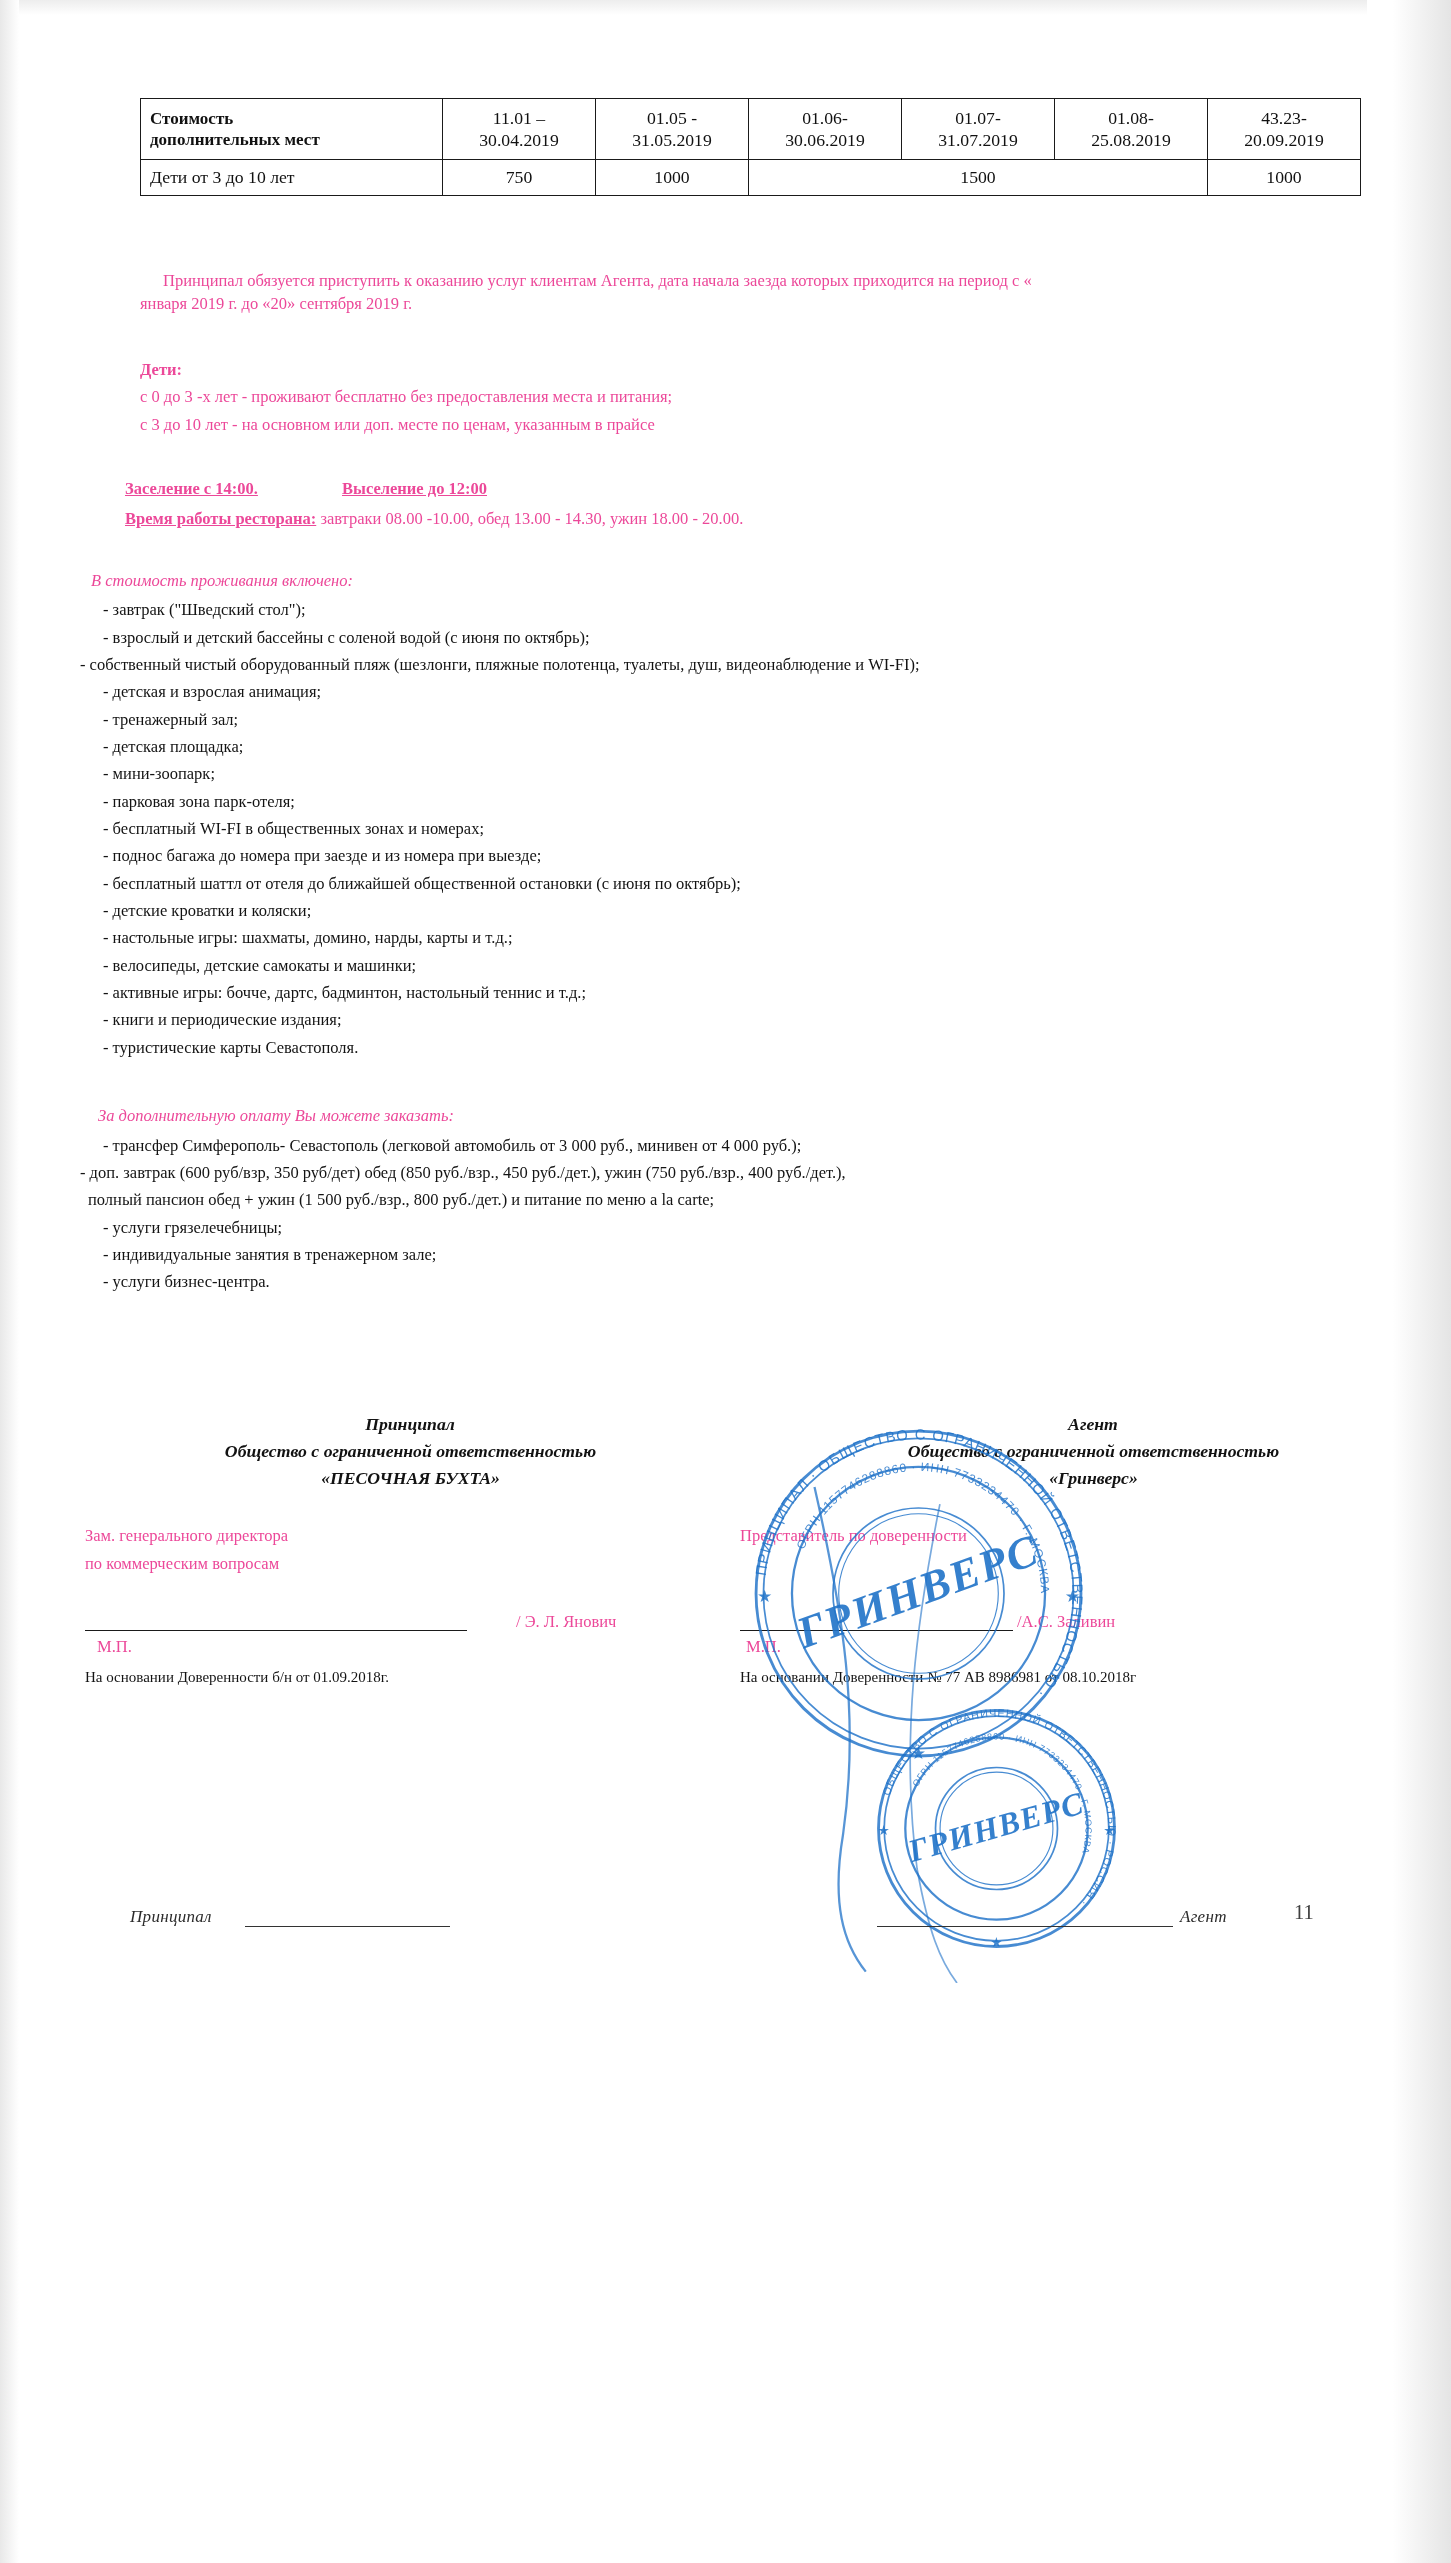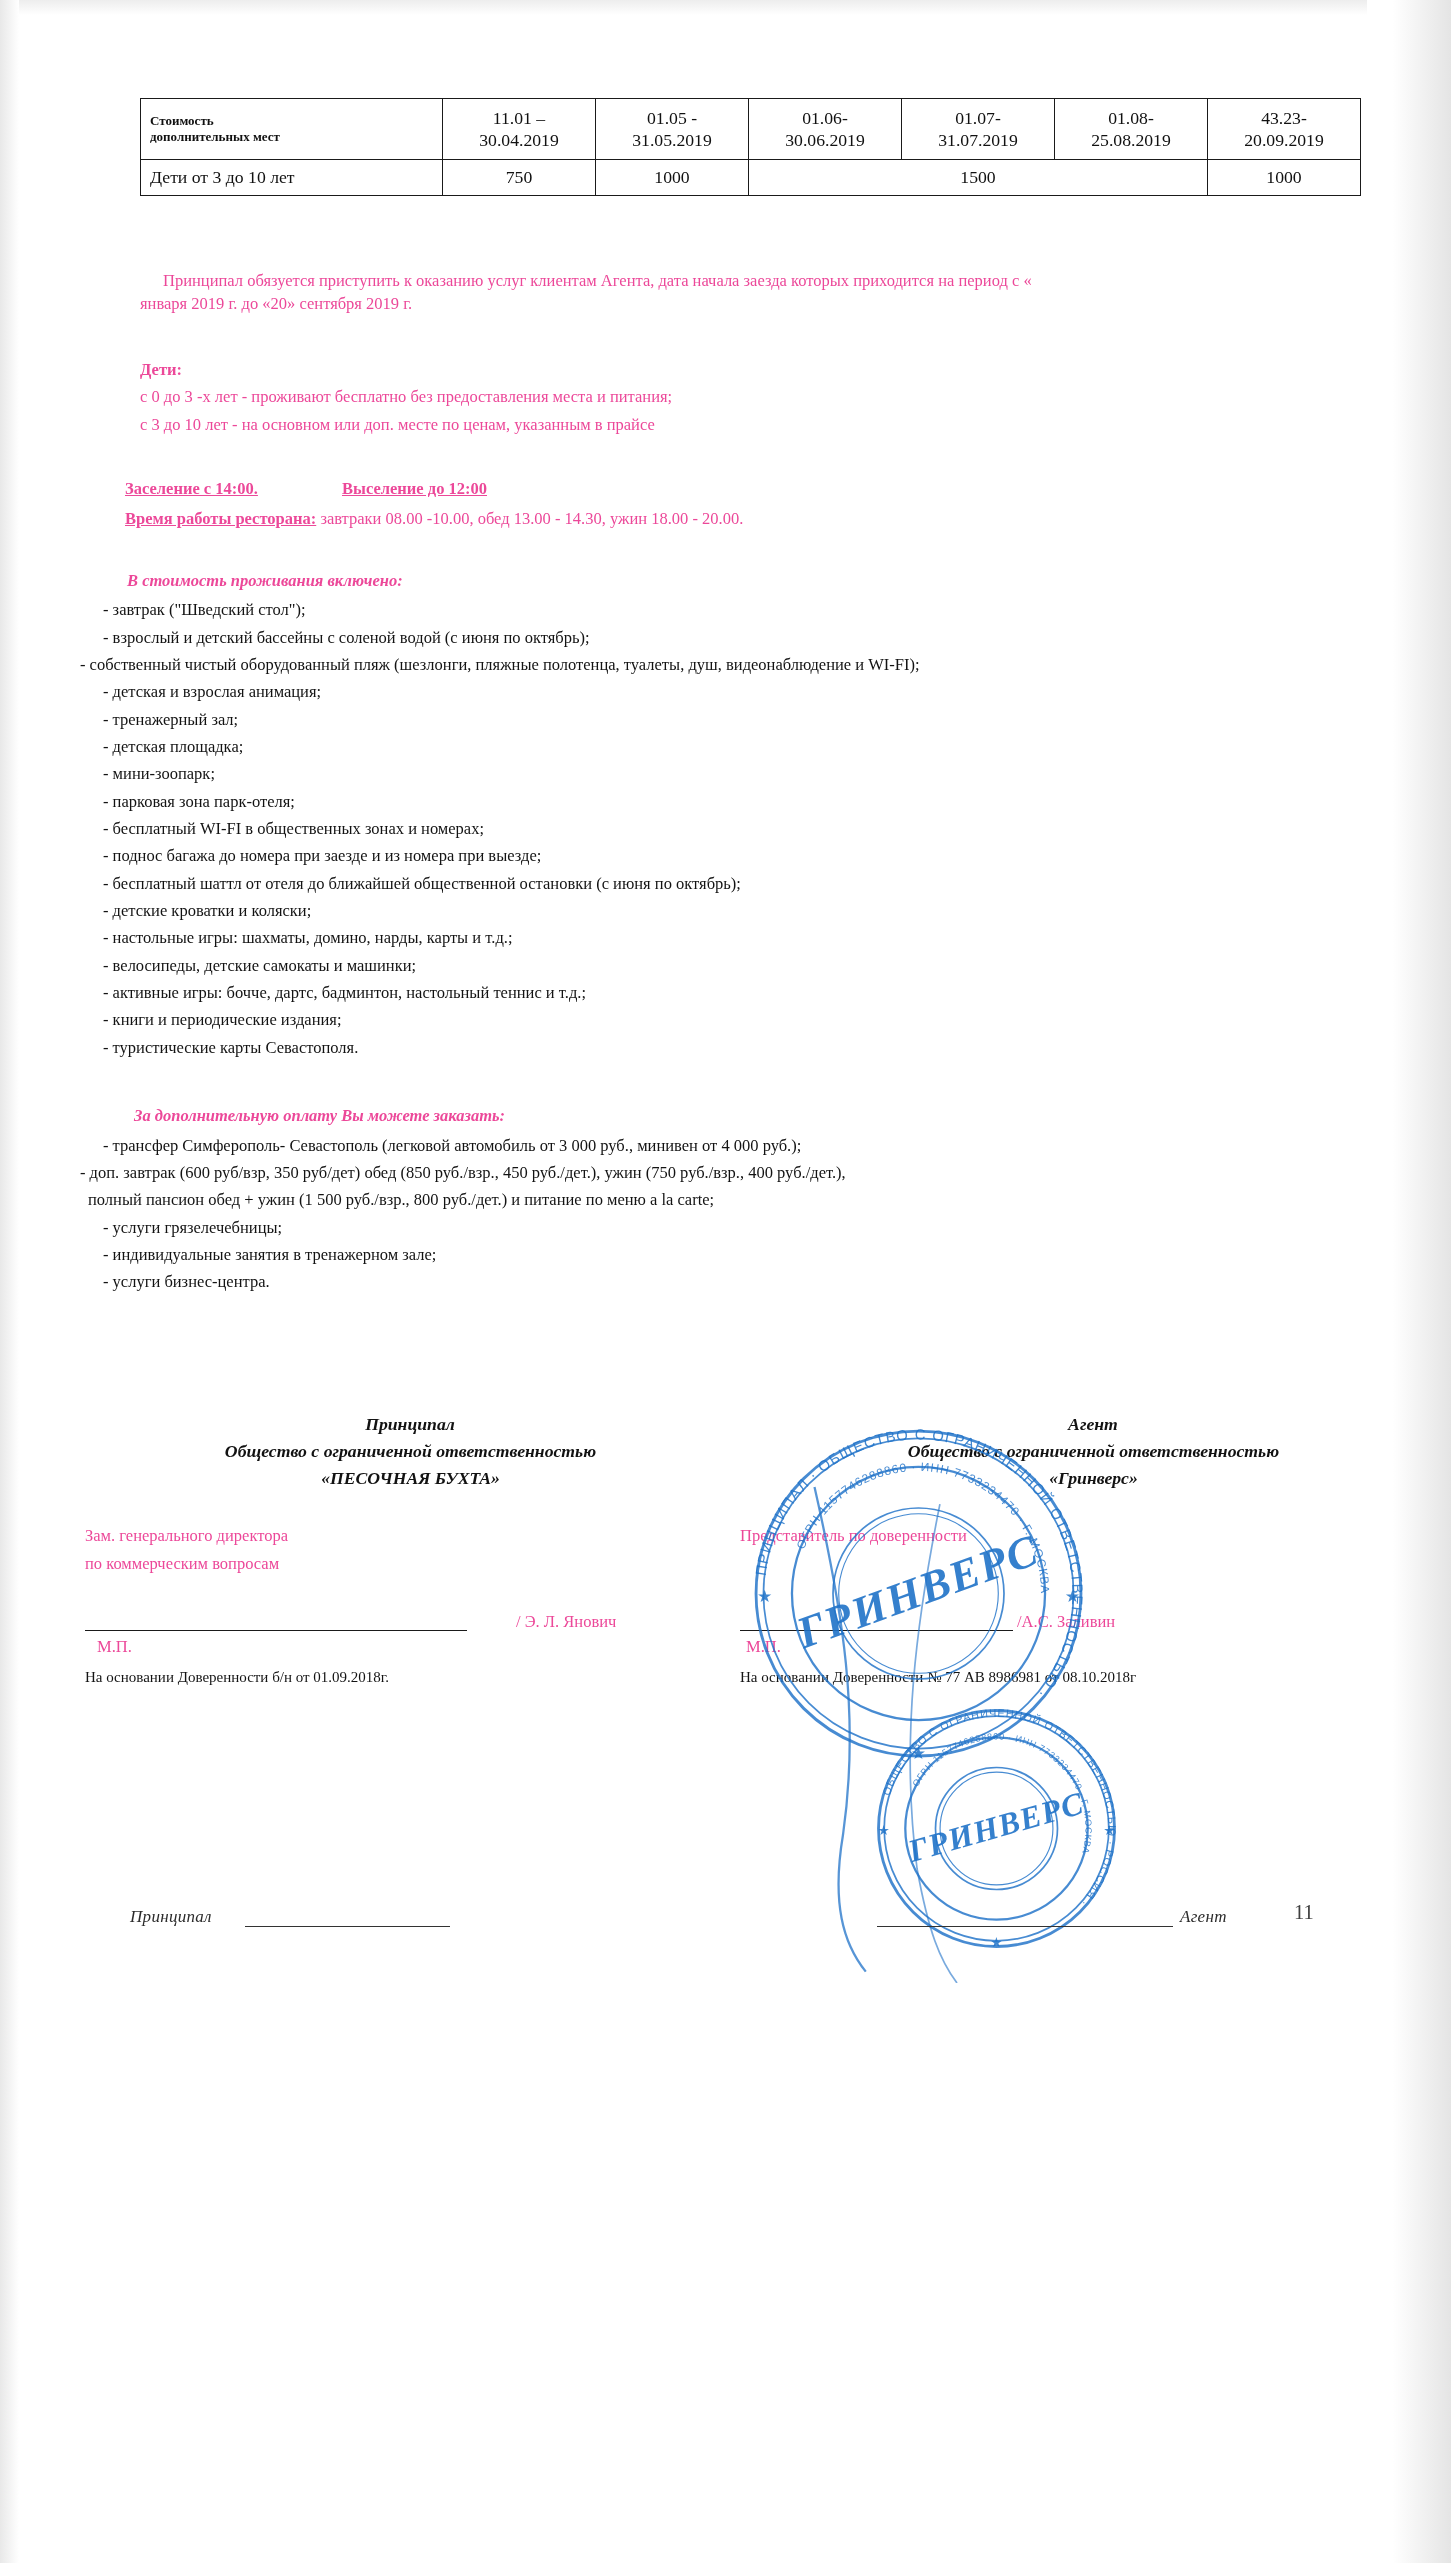"Стоимость" .price-table tr.hdr td.lbl { font-size: 13px -> 17px }
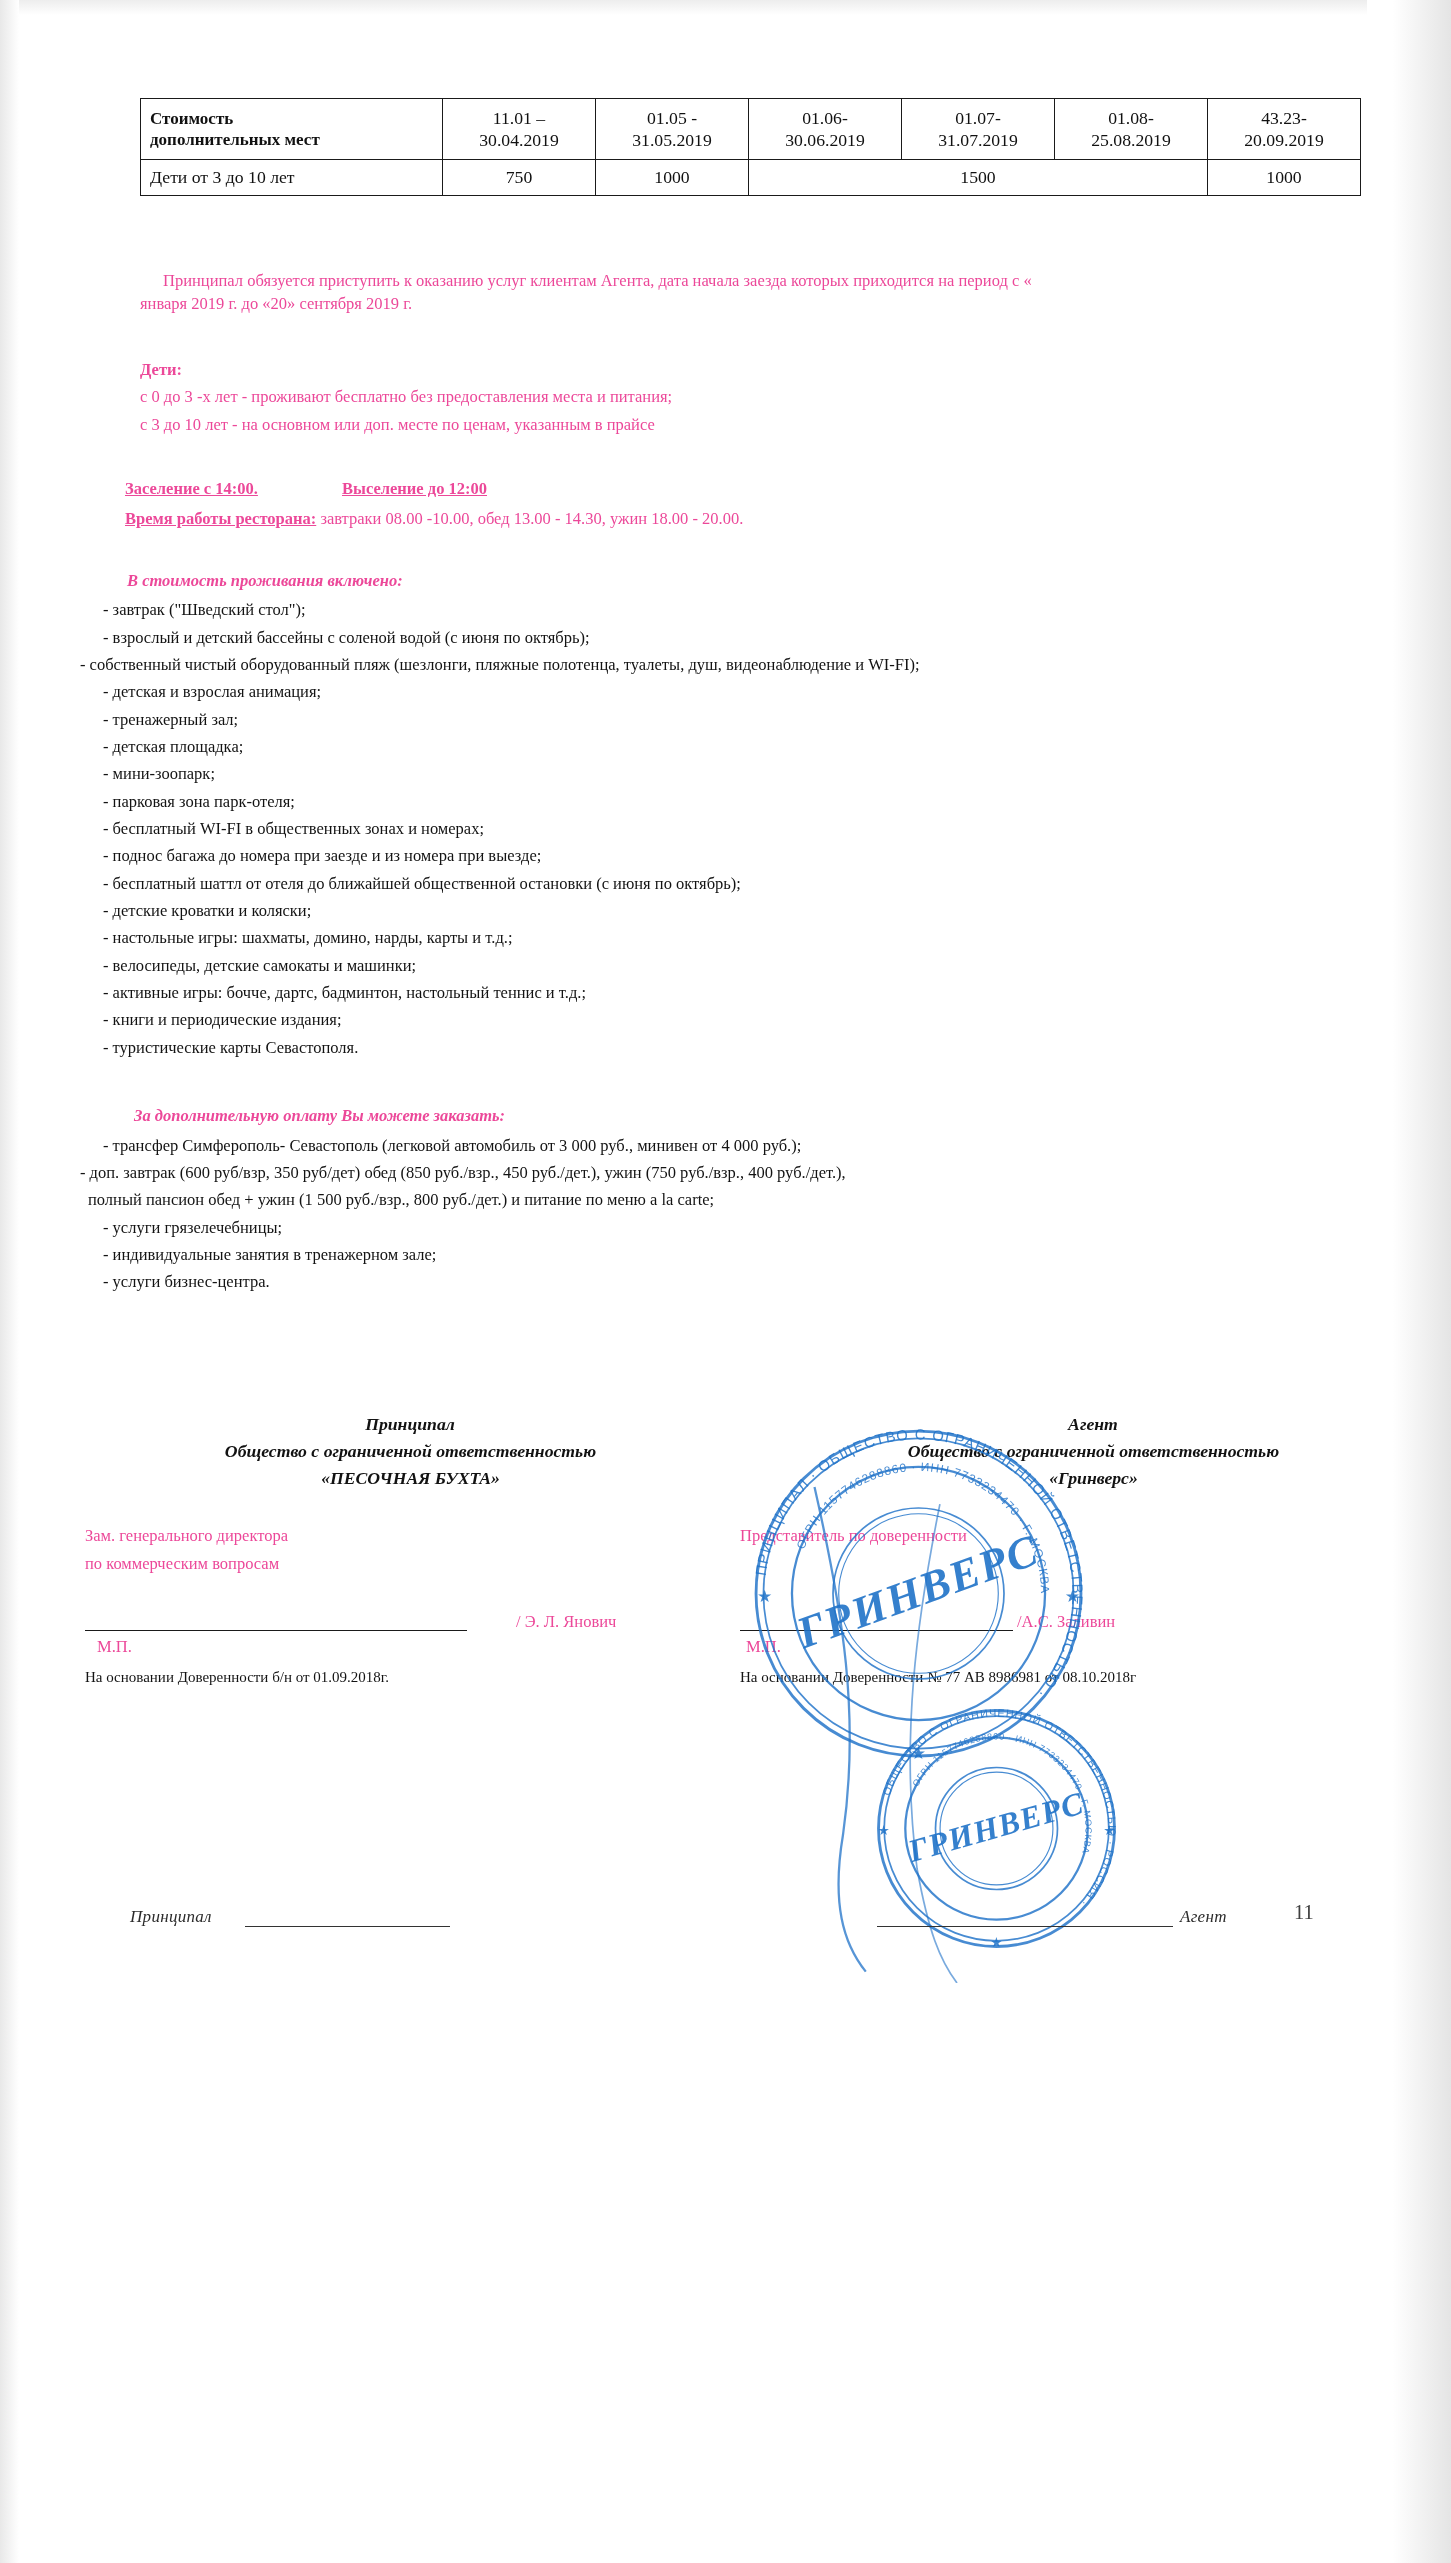"В стоимость проживания включено:" .bi { font-weight: bold -> normal; margin-left: 36px -> none }
